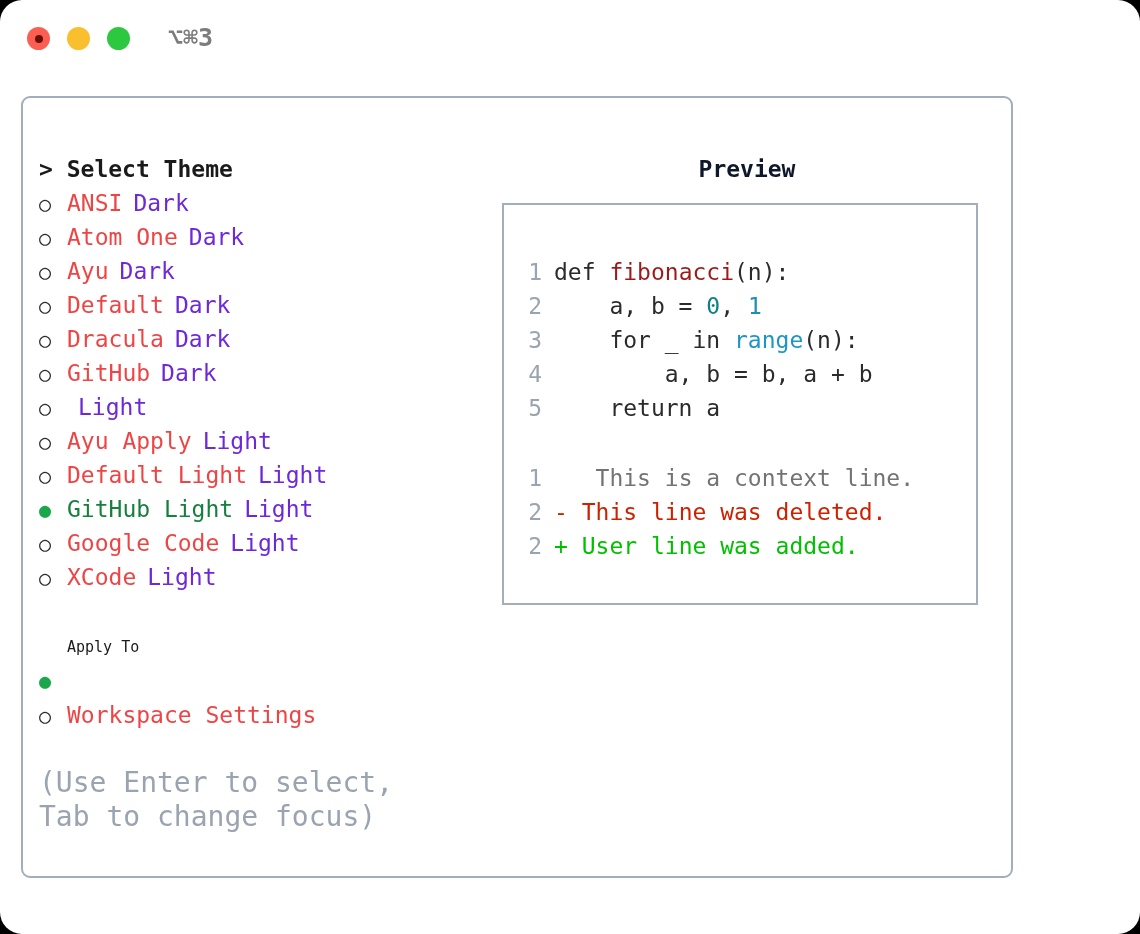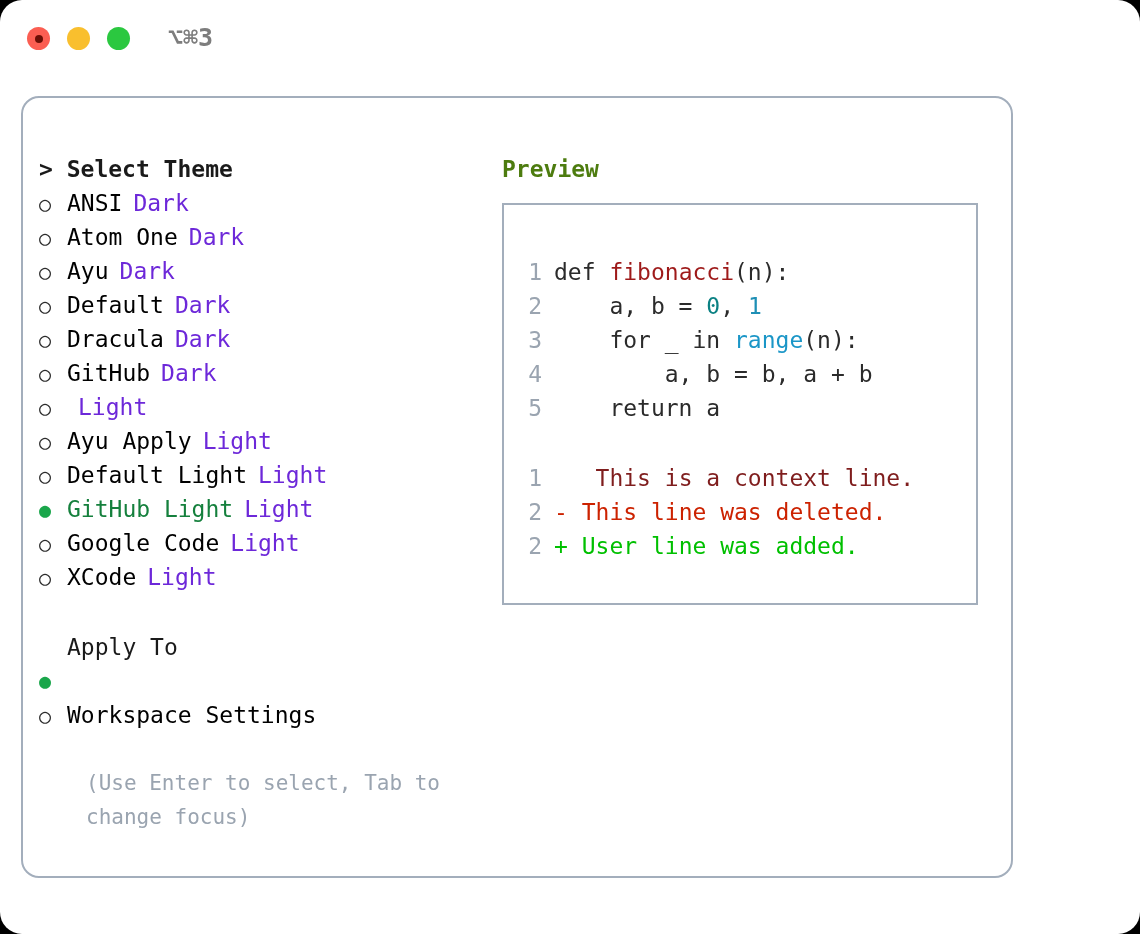"> Select Theme" .panel { border-radius: 18px -> 9px }
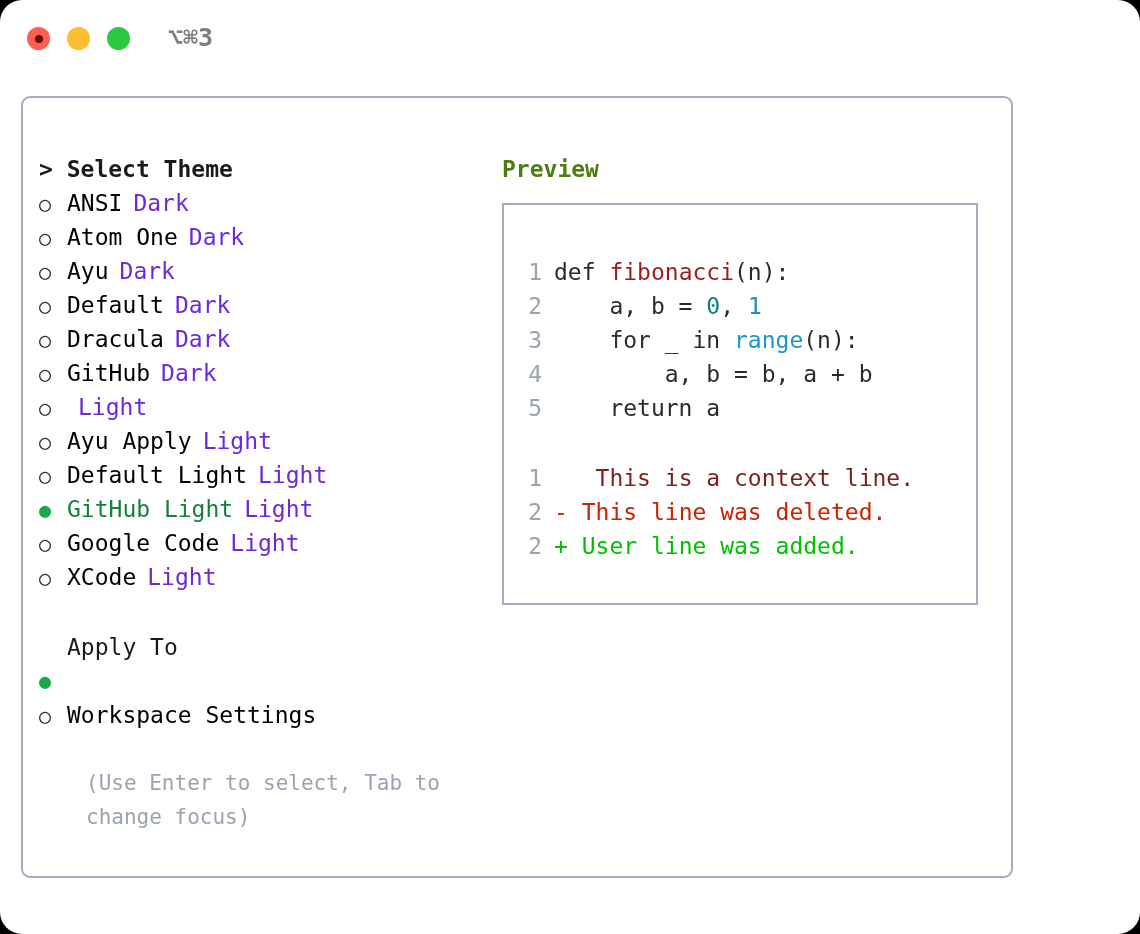"Preview" .preview-title { color: #4d7c0f -> #0f172a; text-align: none -> center }
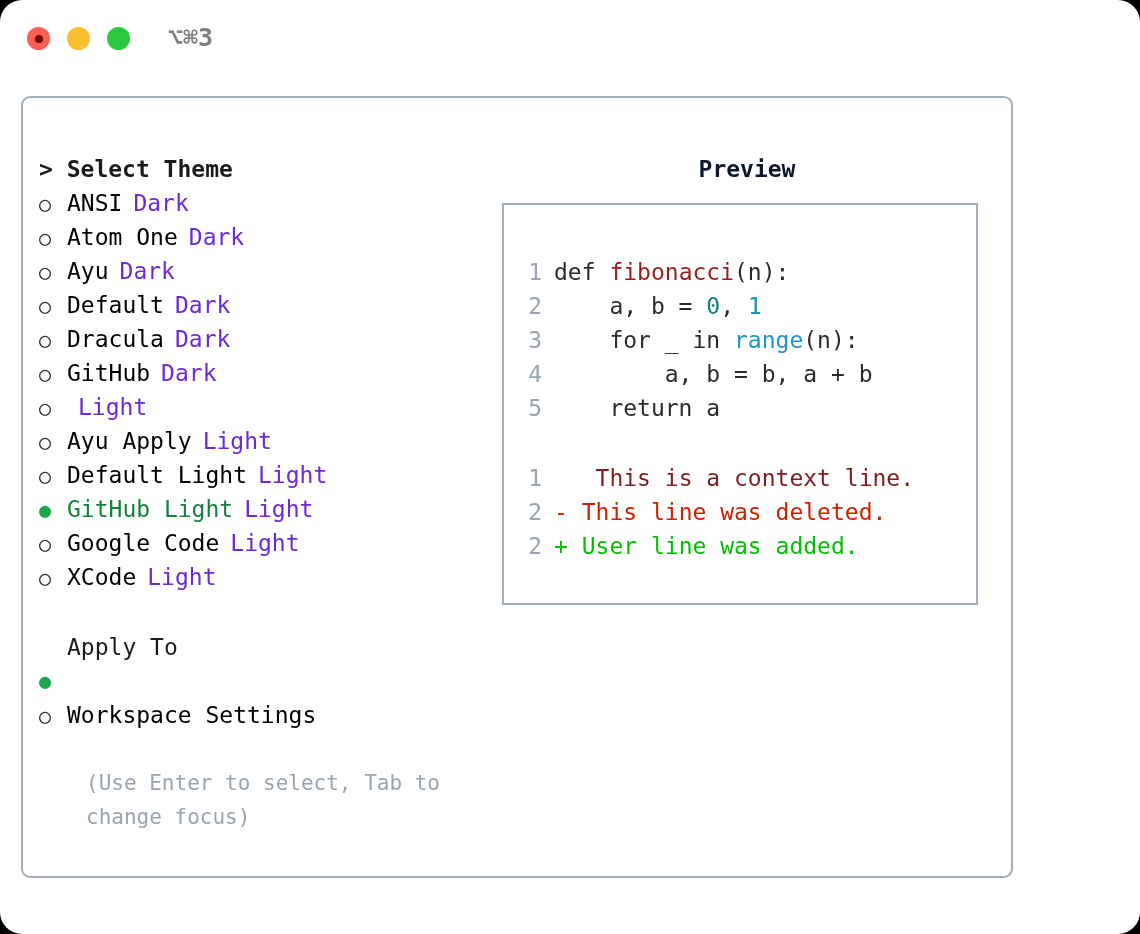"ANSI" .row-label { color: #000000 -> #ef4444 }
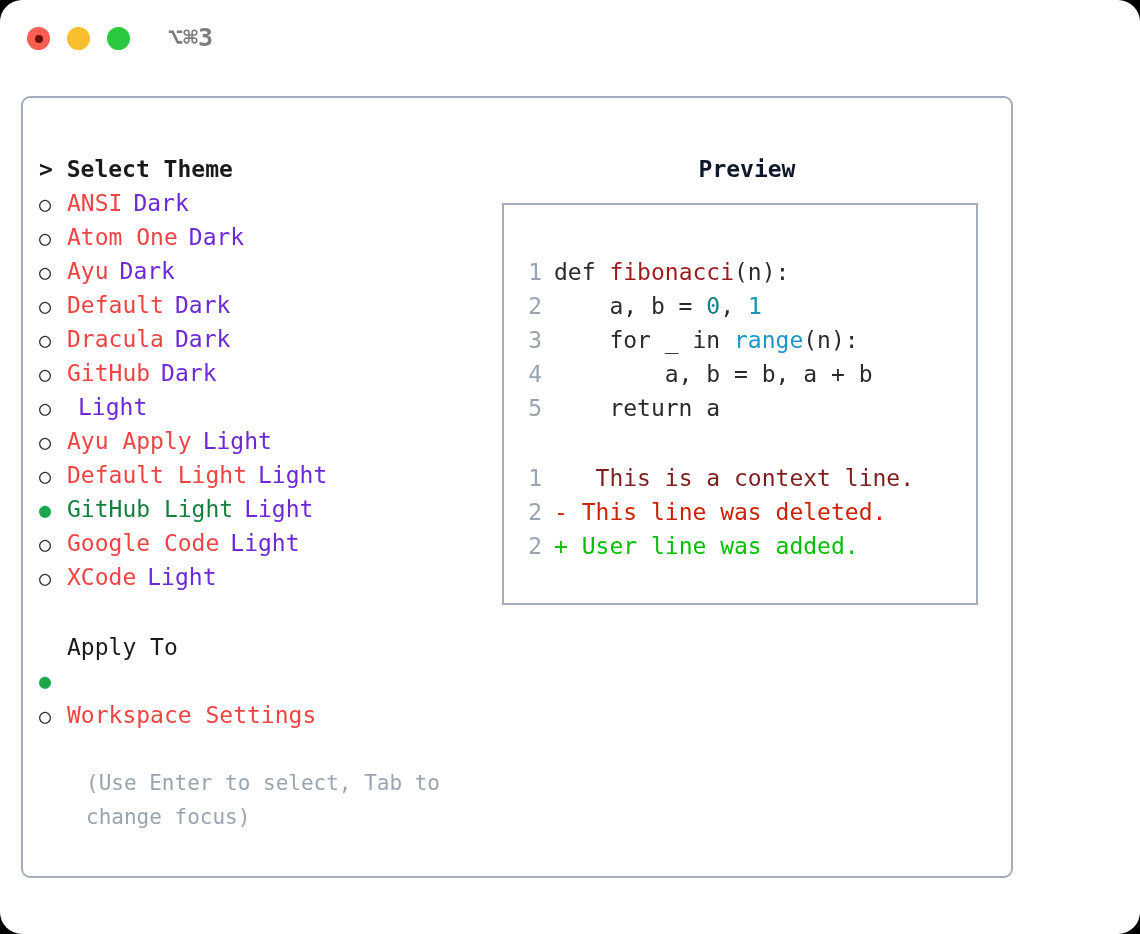"This is a context line." .diff-ctx { color: #7f1d1d -> #737373 }
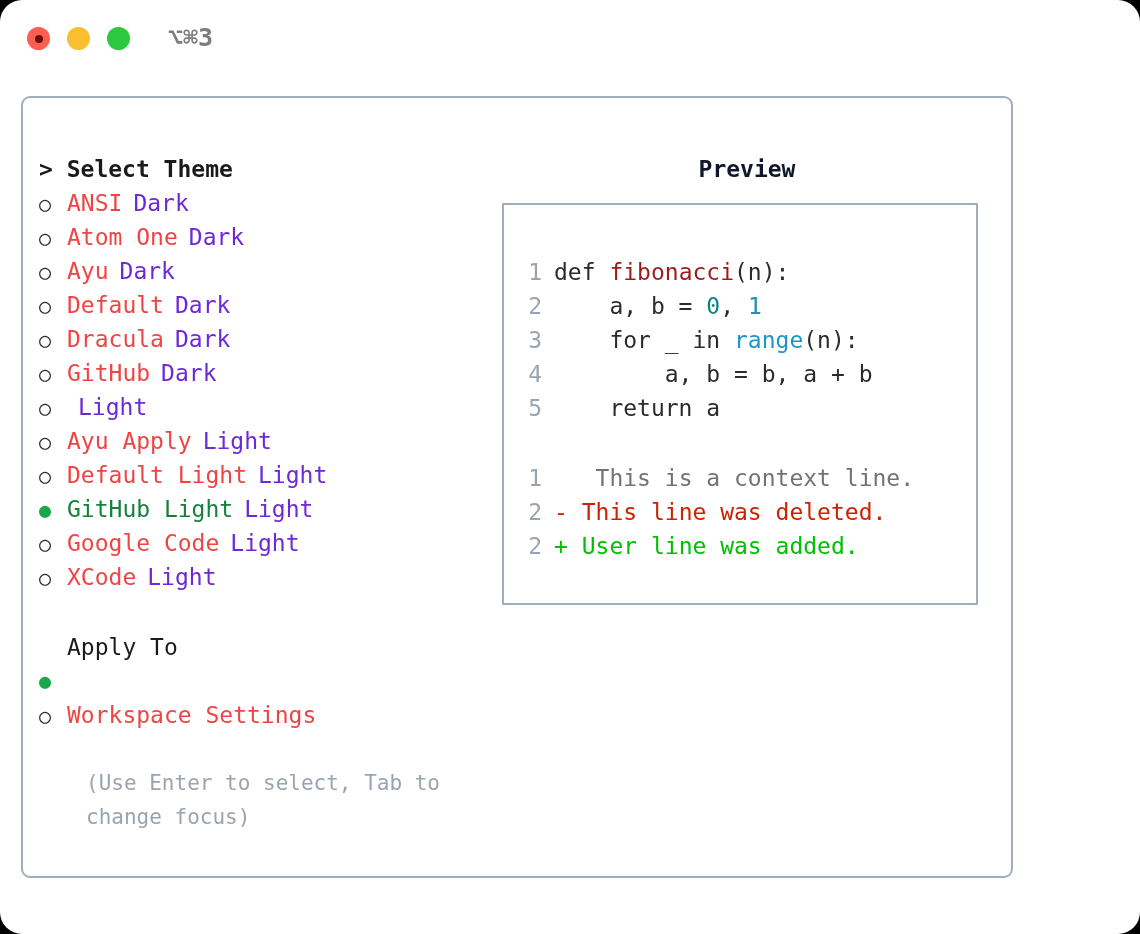"Apply To" .apply-head { font-size: 23px -> 15px }
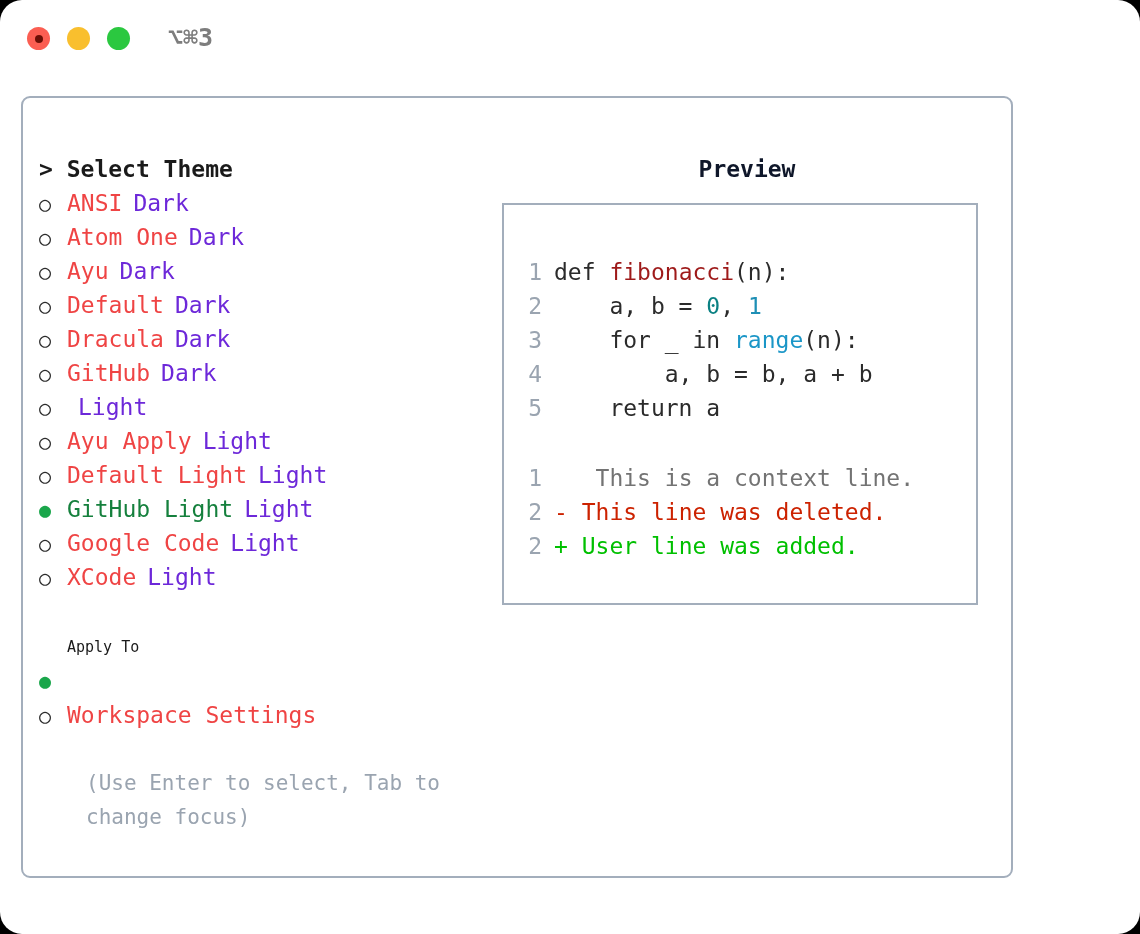"(Use Enter to select, Tab" .hint { font-size: 21px -> 28px; margin-left: 47px -> none }
